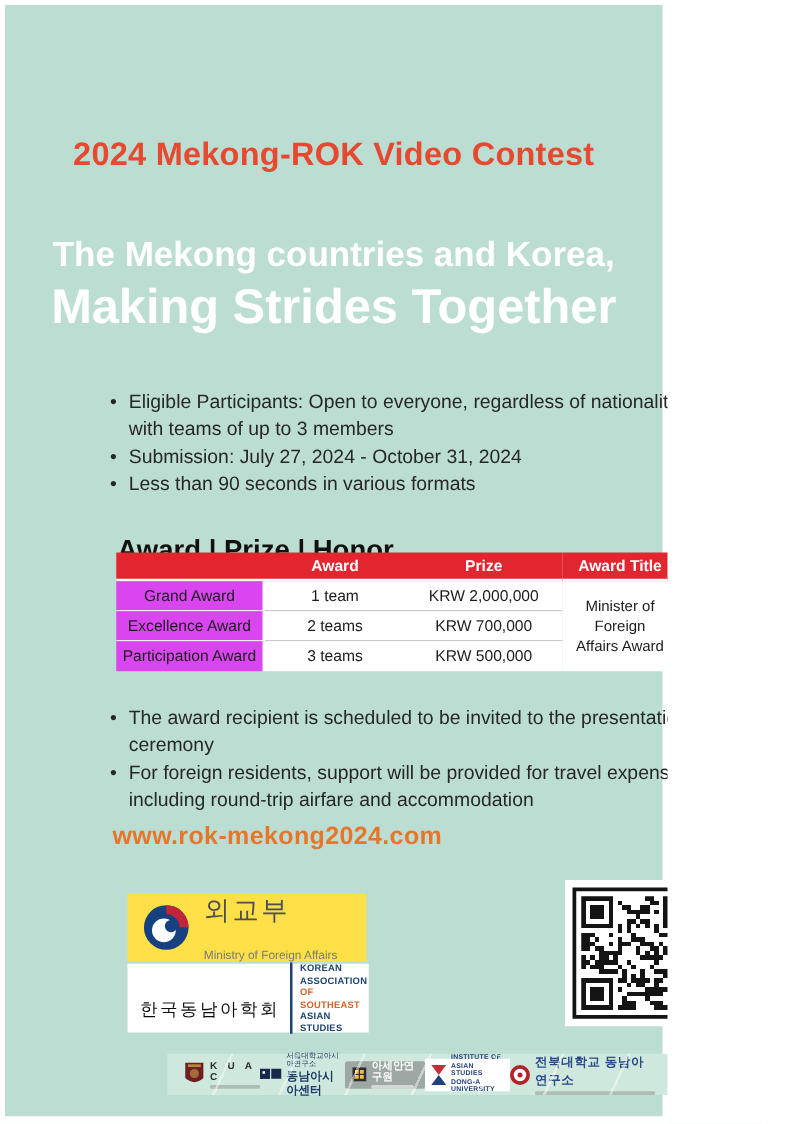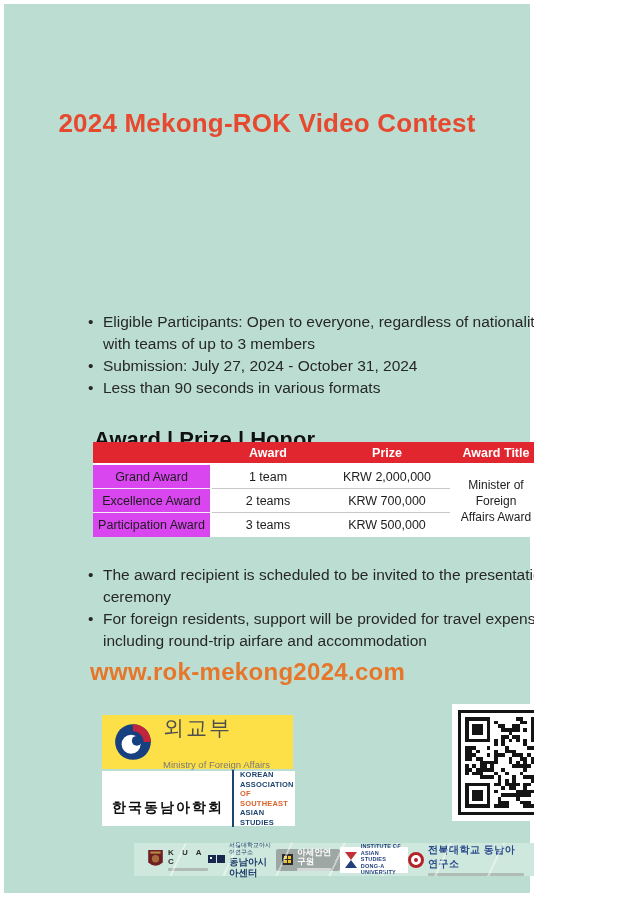"The Mekong countries and Korea," div.headline { html: none -> <div> <div>The Mekong countries and Korea,</div> <div>Making Strides Together</div> </div> }
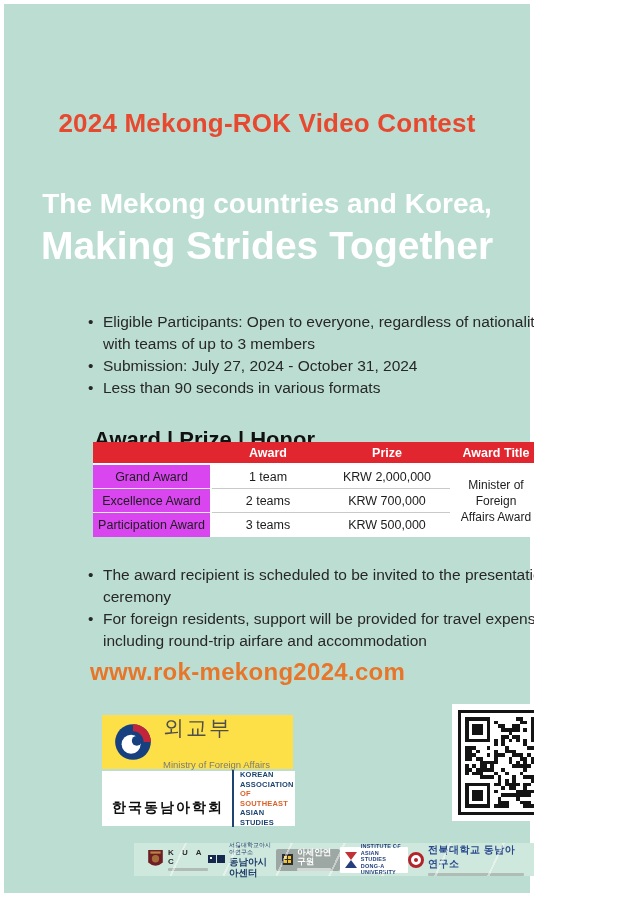"www.rok-mekong2024.com" .website-link { font-size: 24px -> 20px }
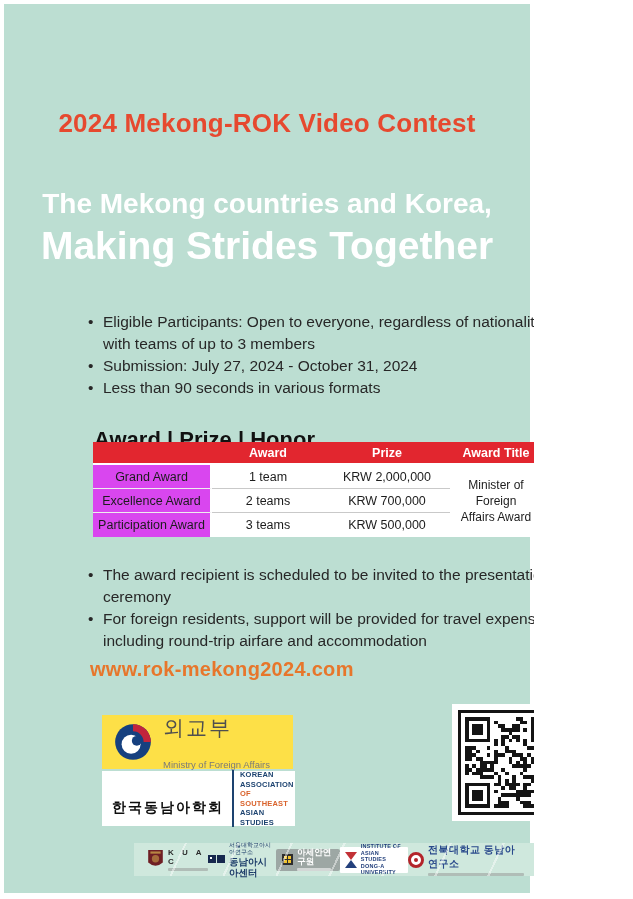"한국동남아학회" .kaseas-kr { font-weight: bold -> normal }
